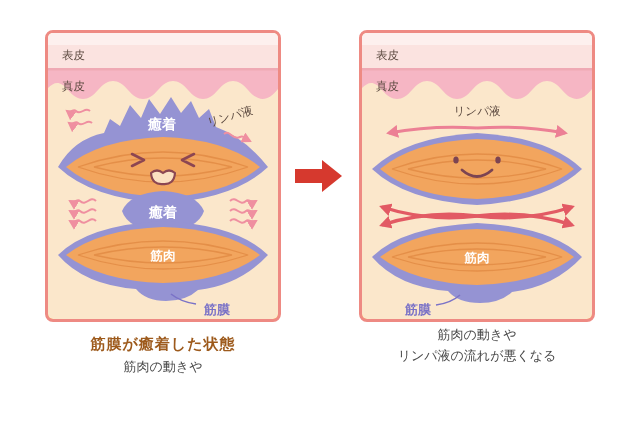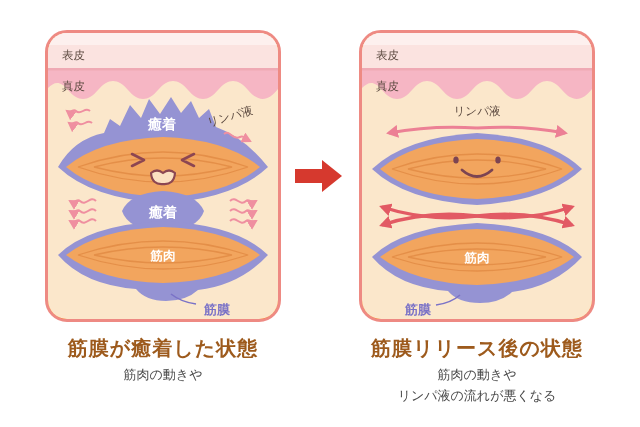"表皮" .panel { border-radius: 22px -> 8px }
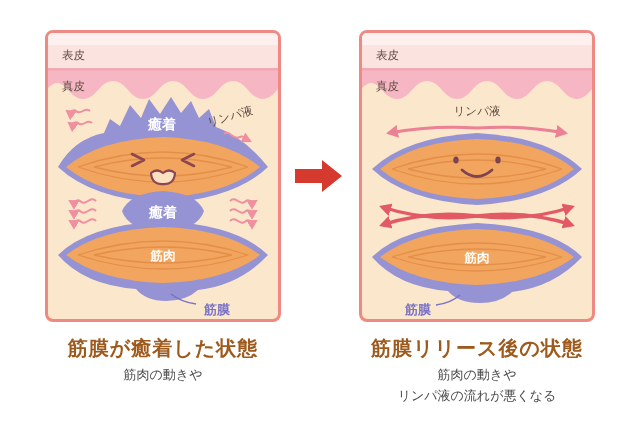"筋膜が癒着した状態" .title { font-size: 20px -> 15px }
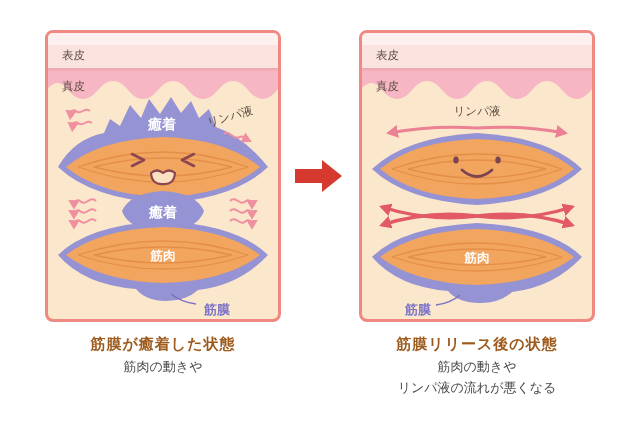"筋膜リリース後の状態" div.title { html: <div>筋膜リリース後の状態</div> -> none }
